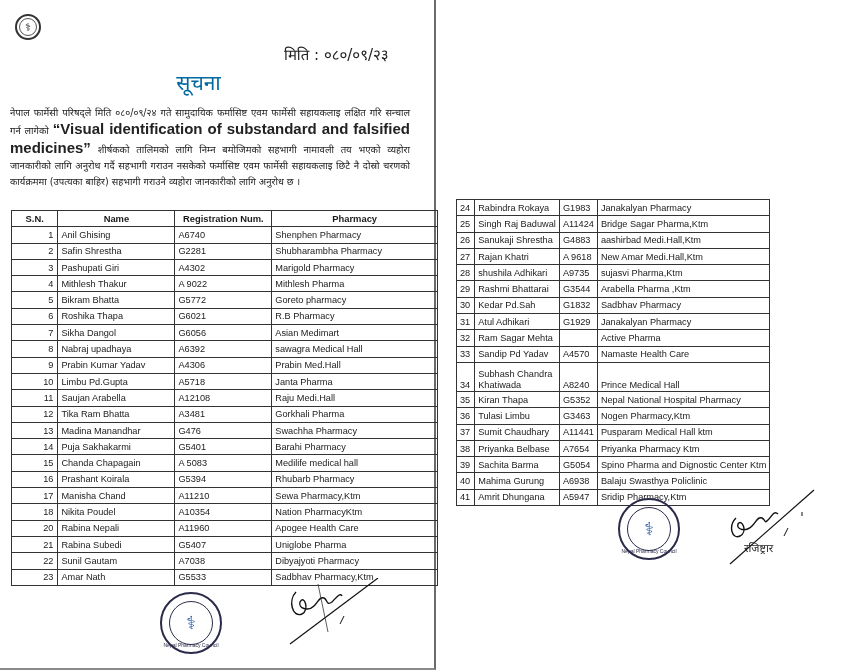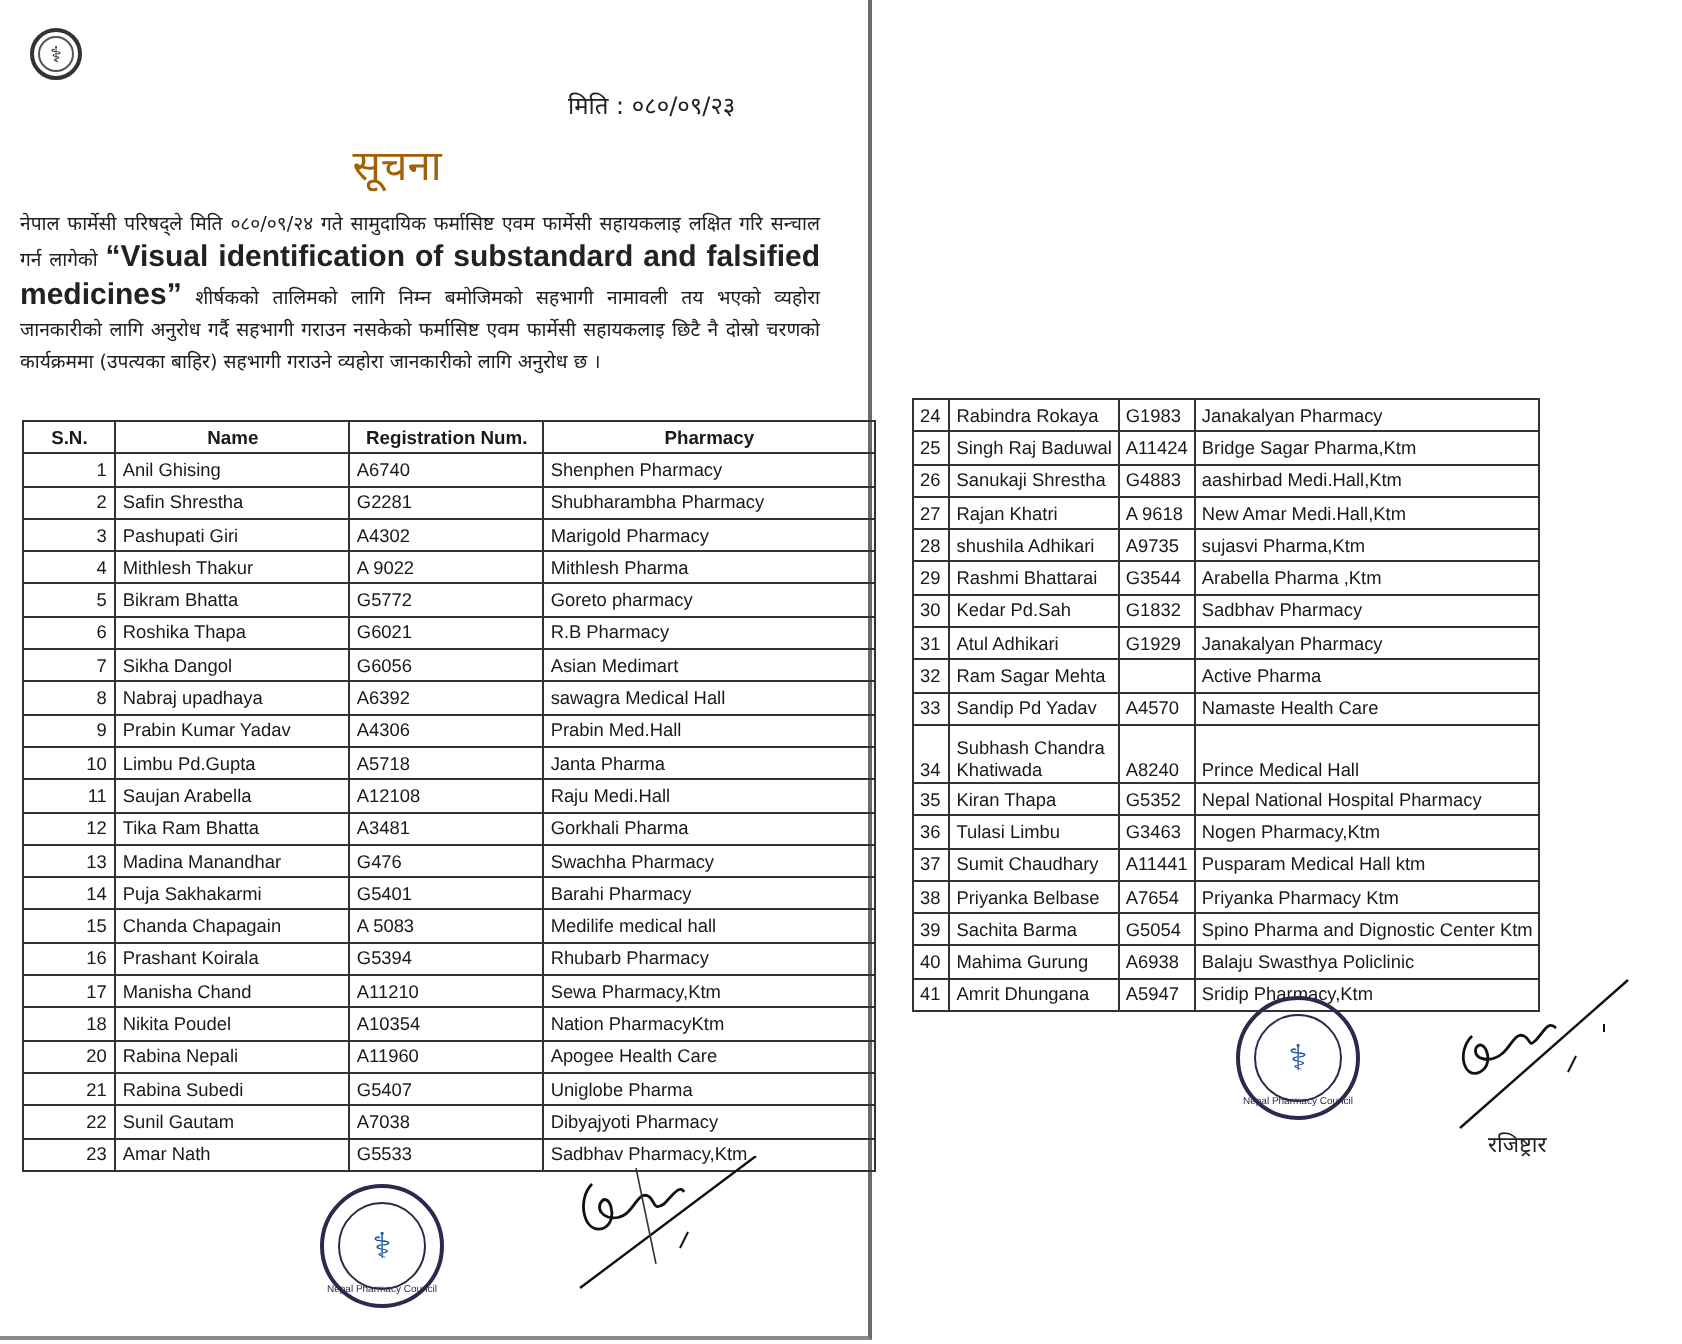"मिति : ०८०/०९/२३" .date { font-size: 12px -> 15px }
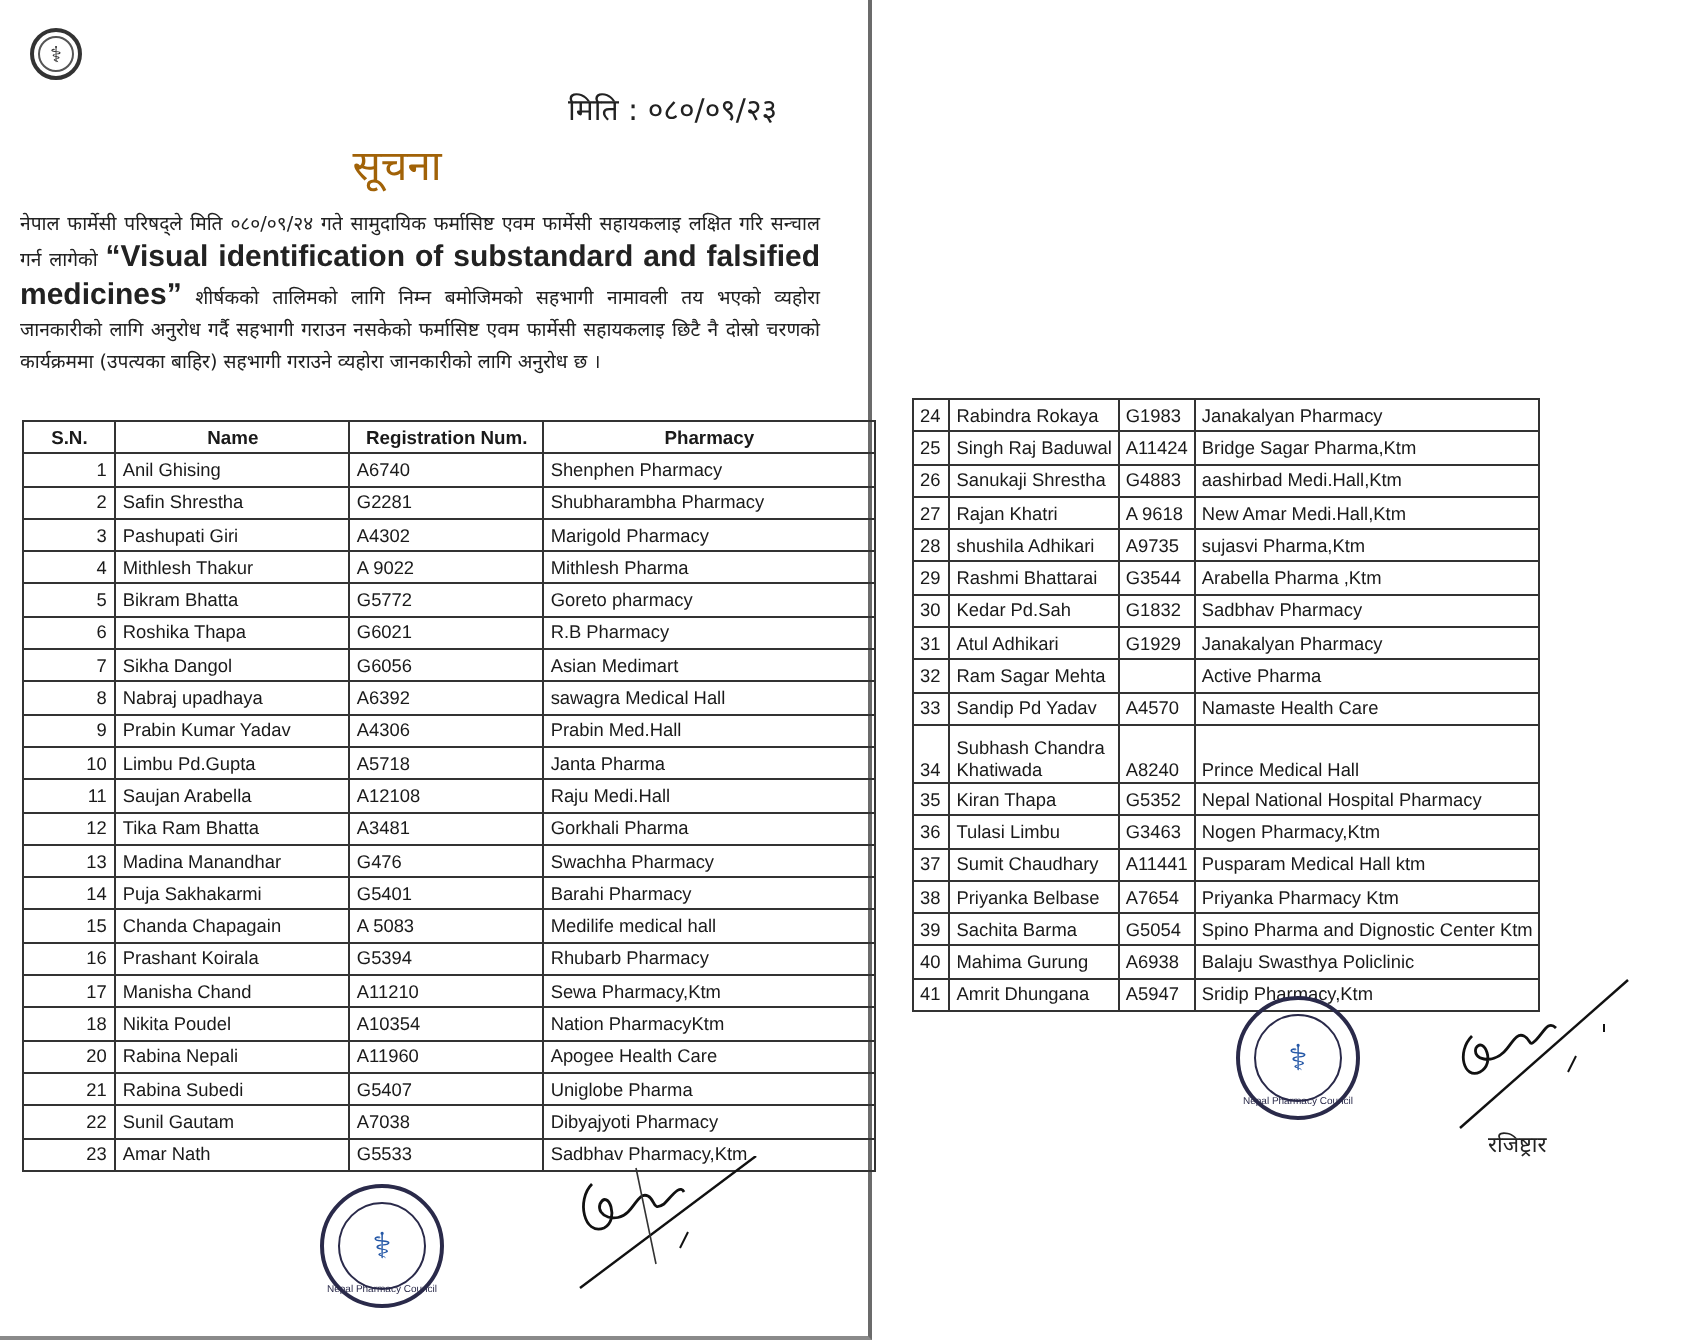"सूचना" .title { color: #a16207 -> #0369a1 }
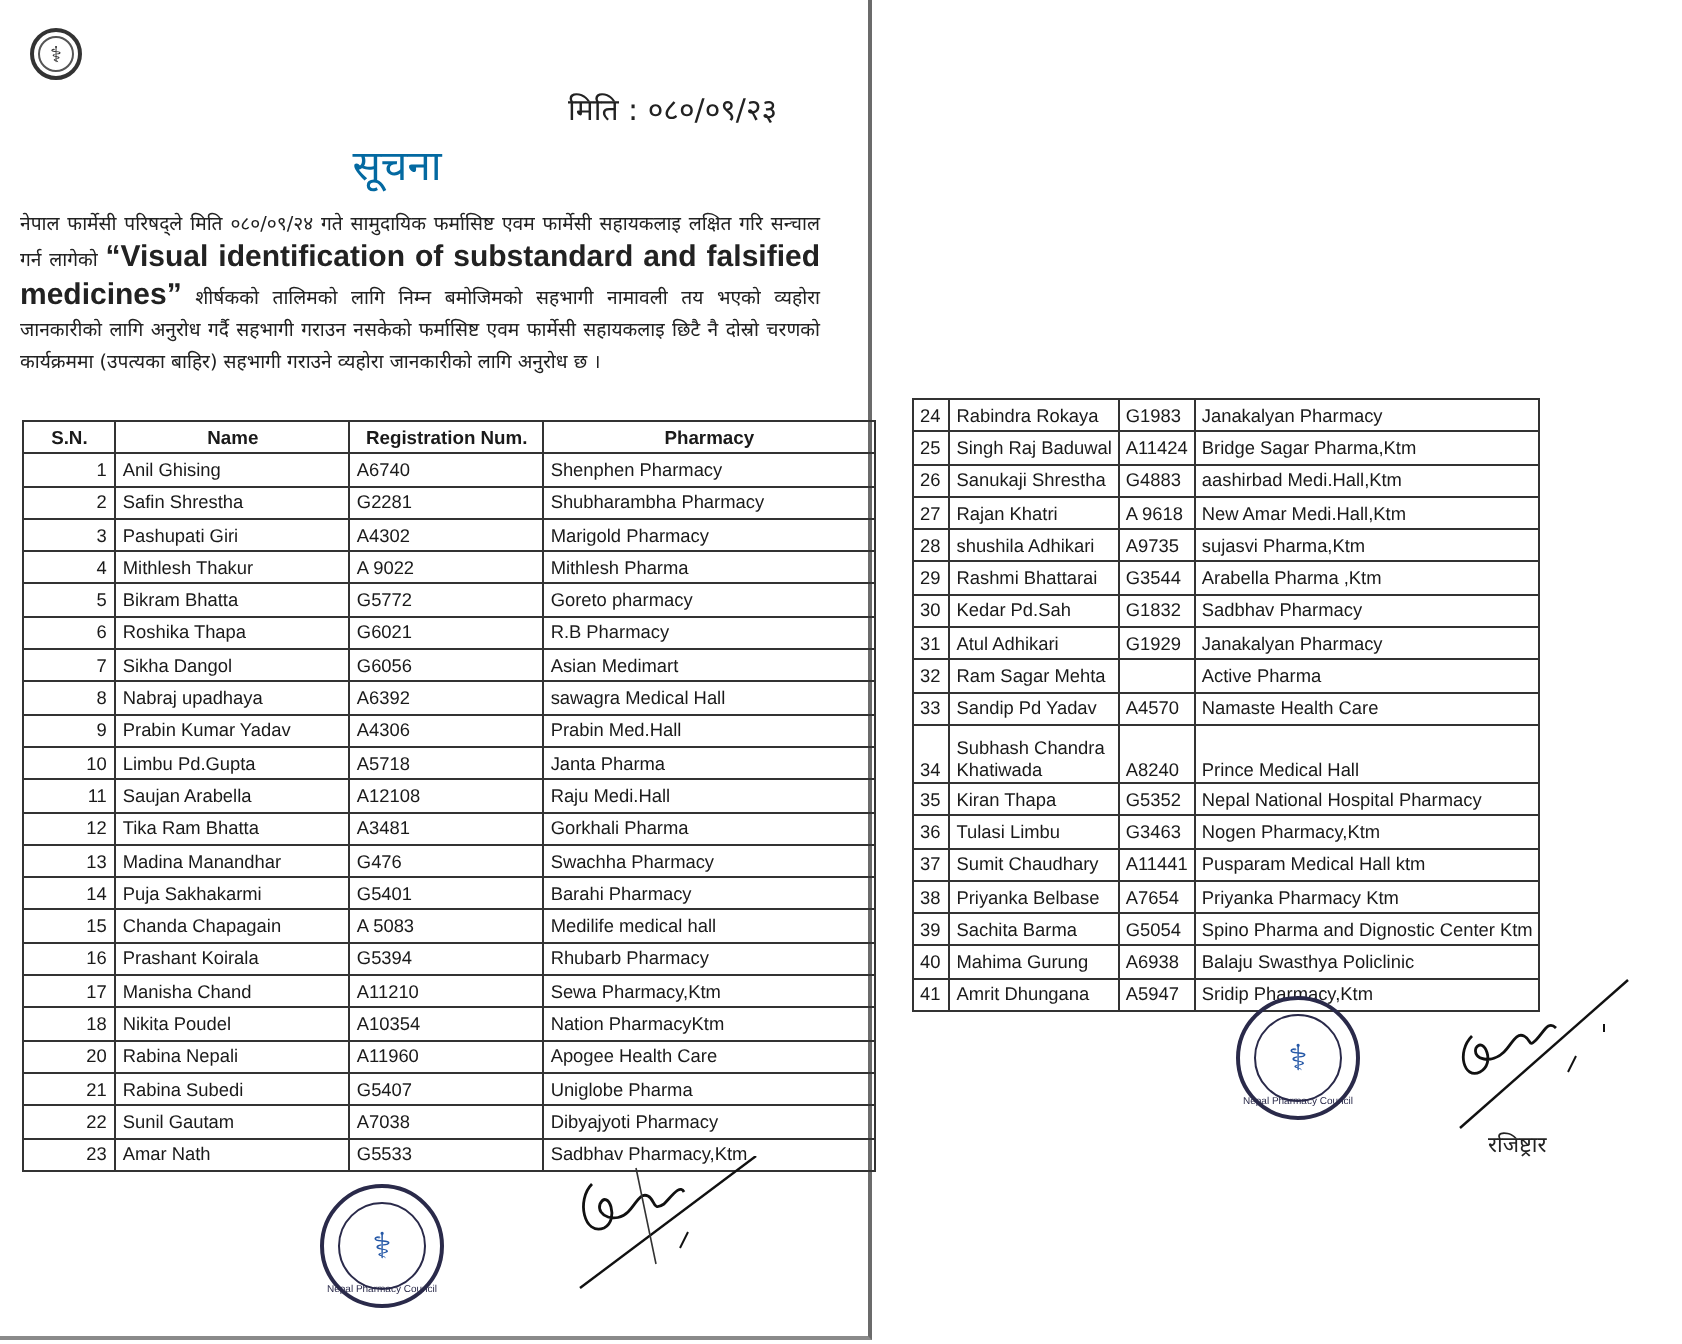"रजिष्ट्रार" .registrar { margin-top: 24px -> none }
